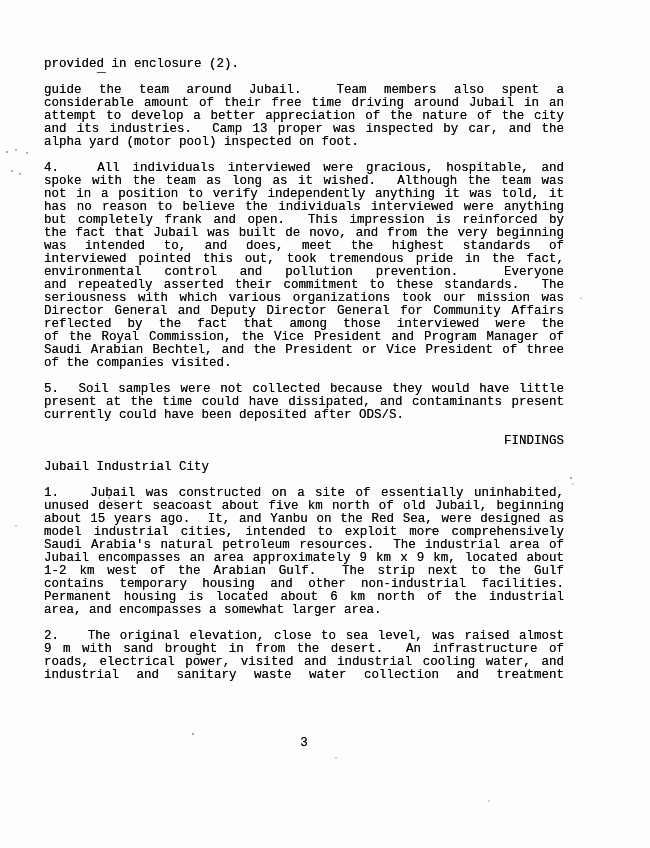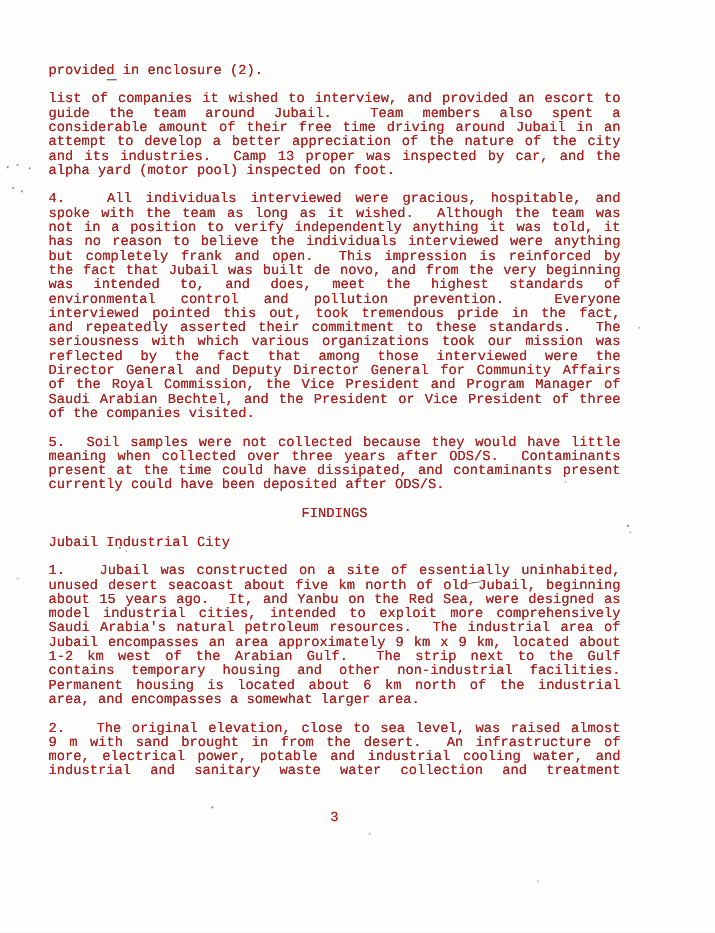"provided in enclosure (2)." .page { color: #b91c1c -> #000000 }
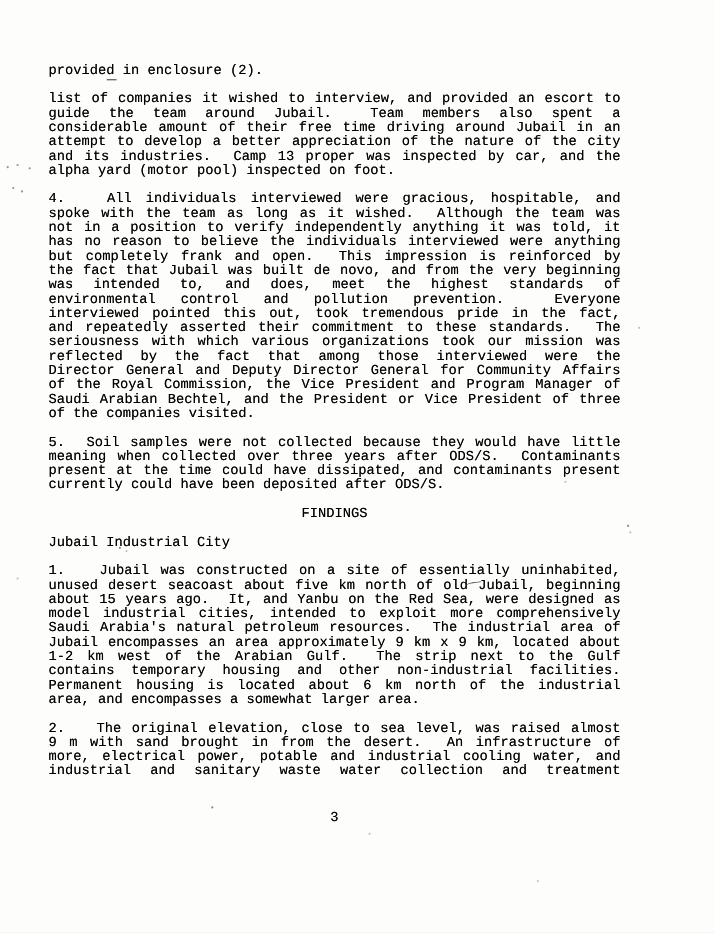"list of companies it wished" div.line { html: <div>list of companies it wished to interview, and provided an escort to</div> -> none }
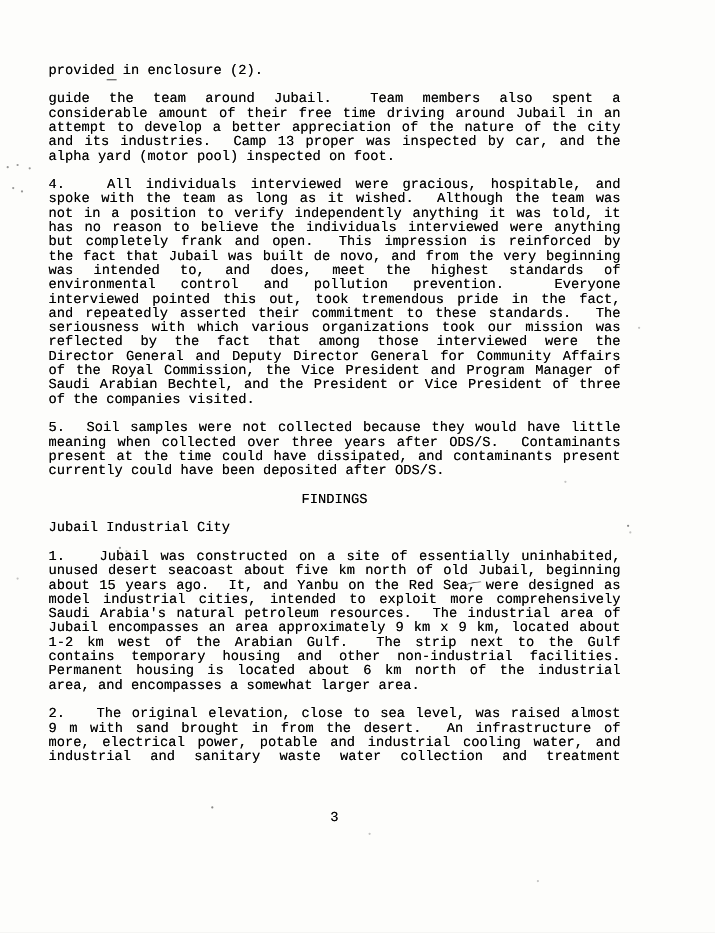"environmental control and pollution" div.line { order: before "interviewed pointed this out, took" -> after "interviewed pointed this out, took" }
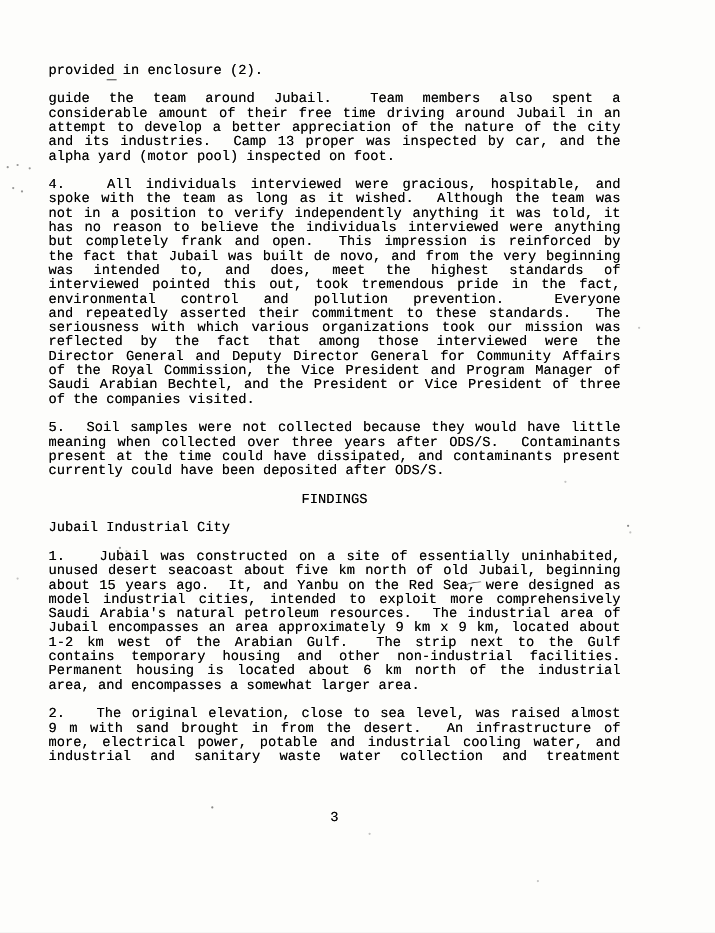"reflected by the fact that" div.line { order: before "Director General and Deputy Director" -> after "Director General and Deputy Director" }
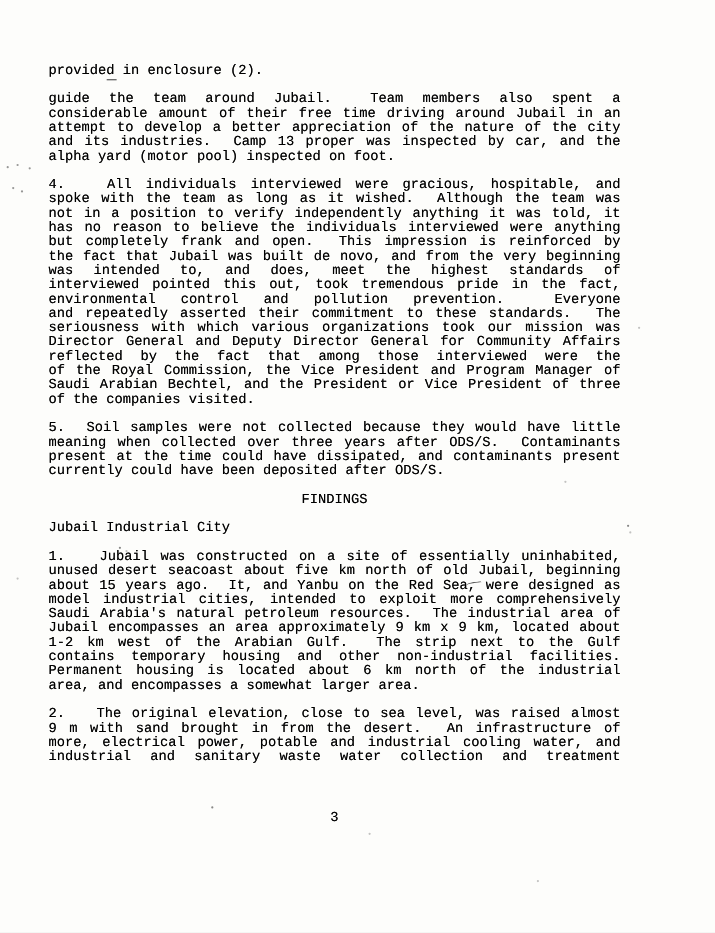"meaning when collected over three" div.line { html: <div>meaning when collected over three years after ODS/S. Contaminants</div> -> none }
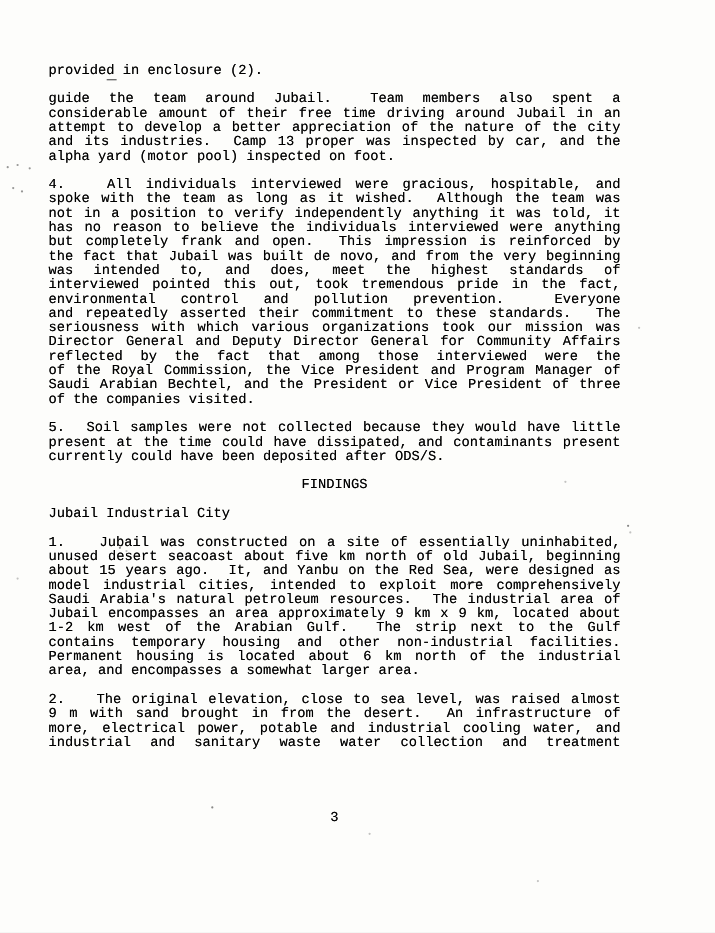"FINDINGS" .heading.center { text-align: center -> right }
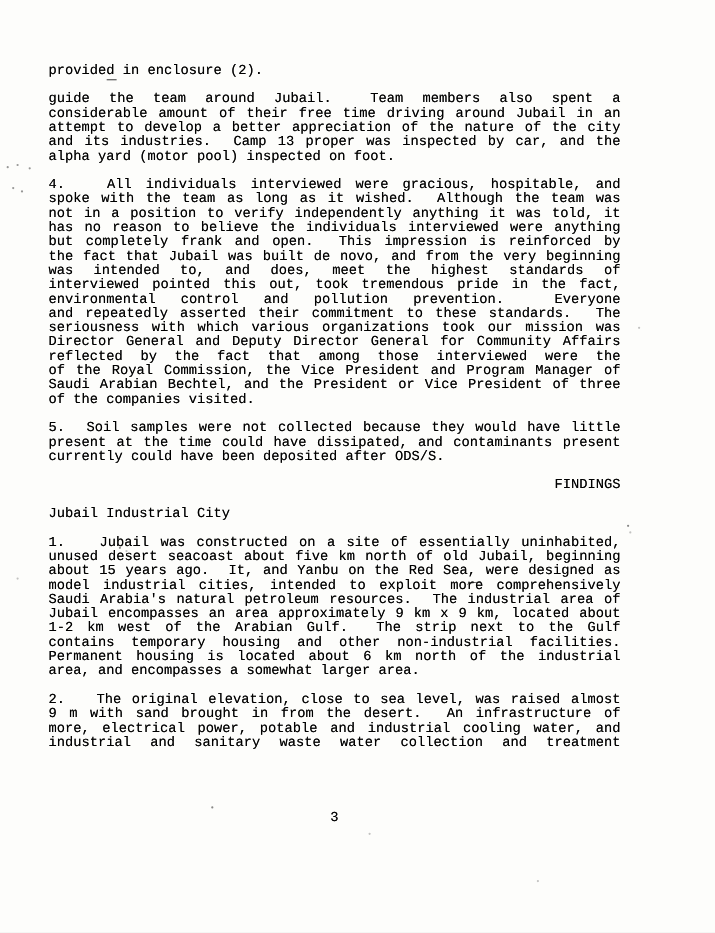"more, electrical power, potable and" div.line { text: more, electrical power, potable -> roads, electrical power, visited }
